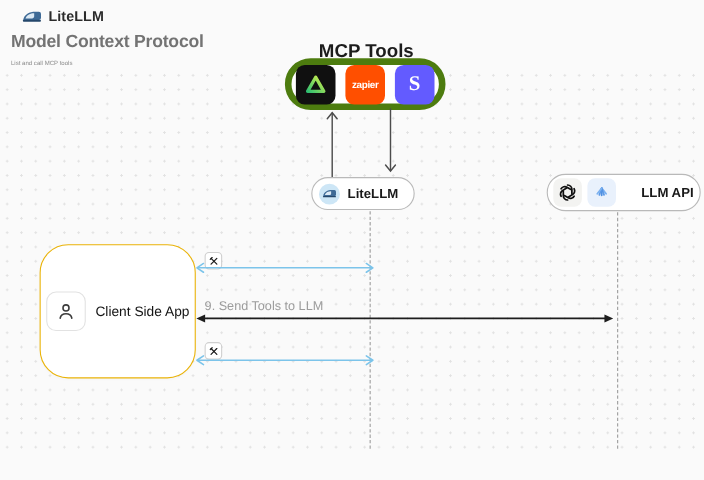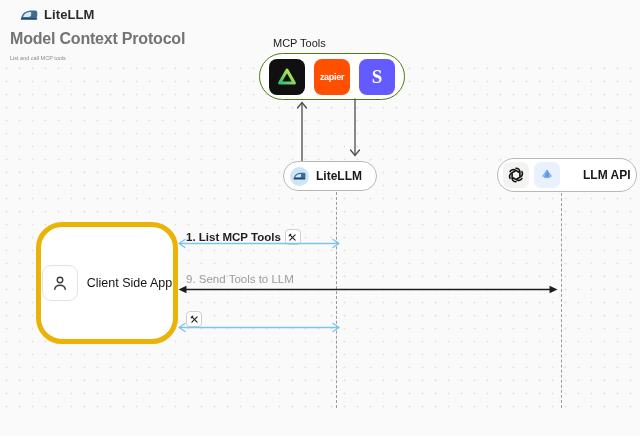"MCP Tools" .mcp-label { font-size: 11px -> 17px; font-weight: 400 -> 700; text-align: left -> center }
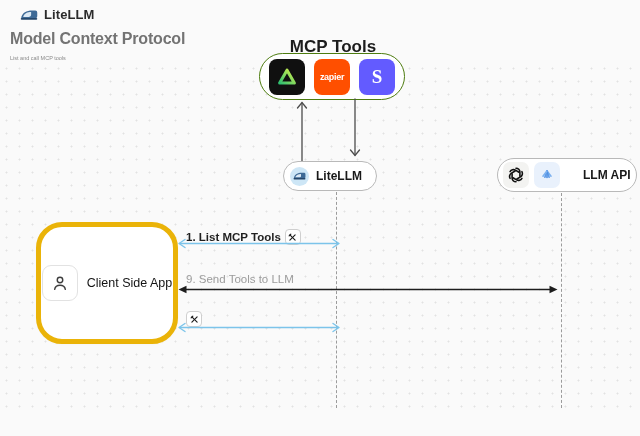"zapier" .mcp-box { border: 1px solid #4d7c0f -> 6px solid #4d7c0f }
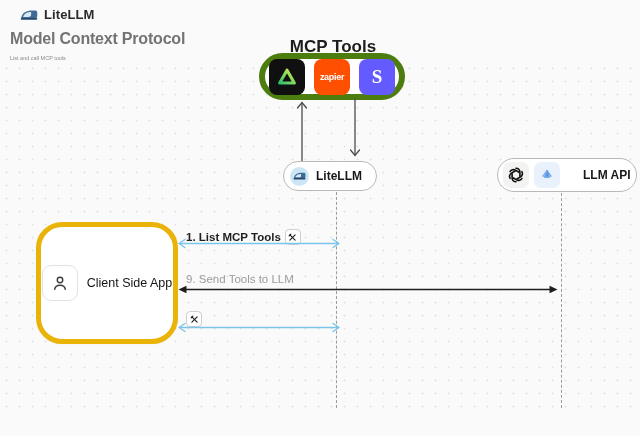"1. List MCP Tools" span { html: <span>1. List MCP Tools</span> -> none }
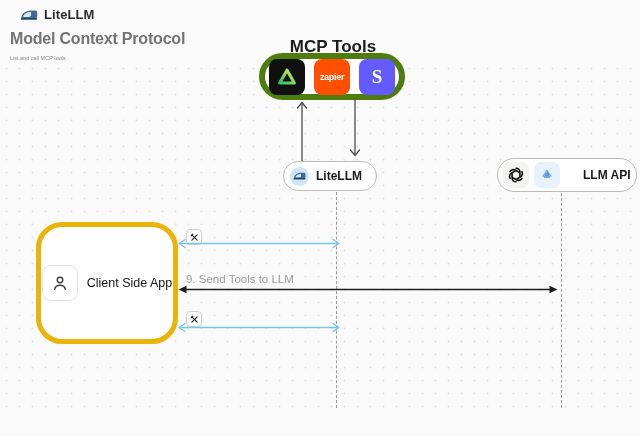"Client Side App" .client-box { border: 5px solid #eab308 -> 1px solid #eab308 }
